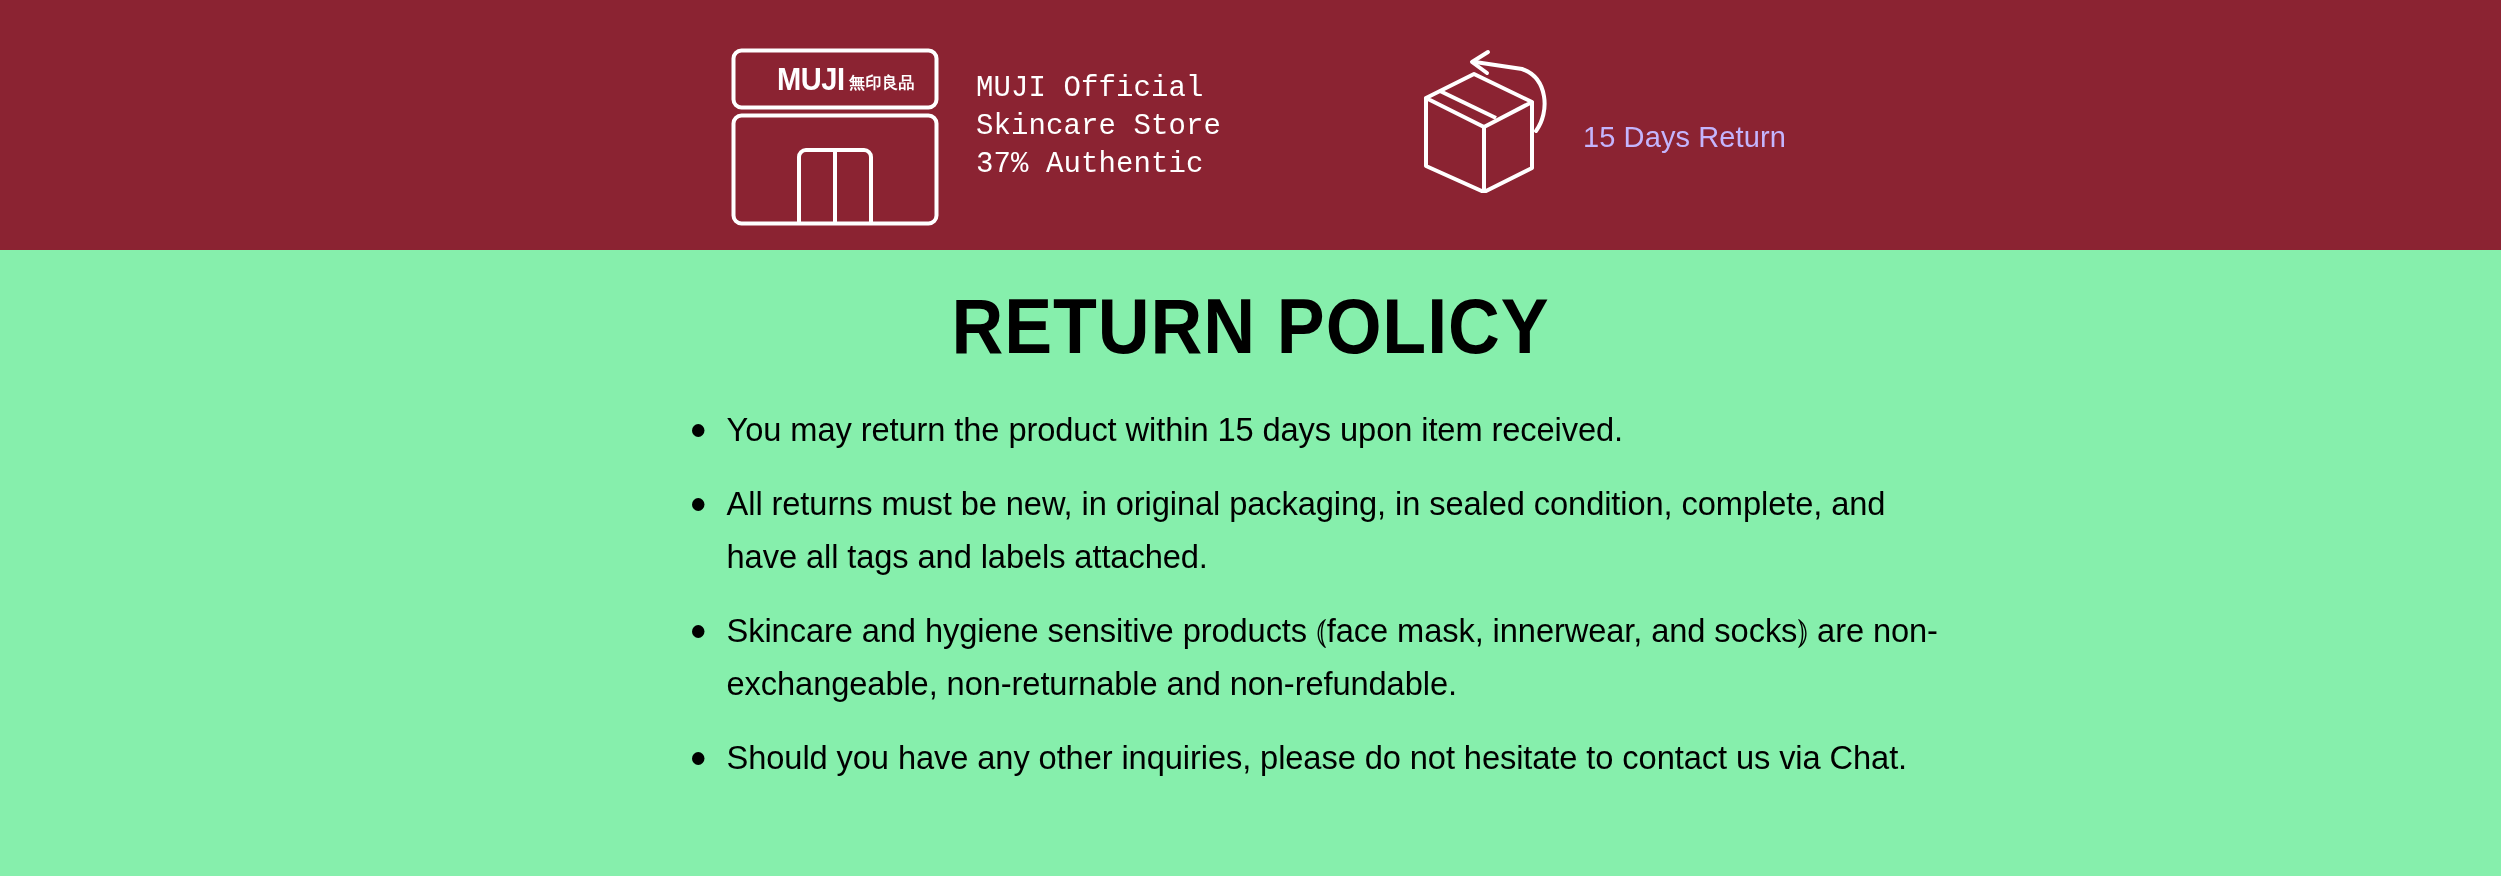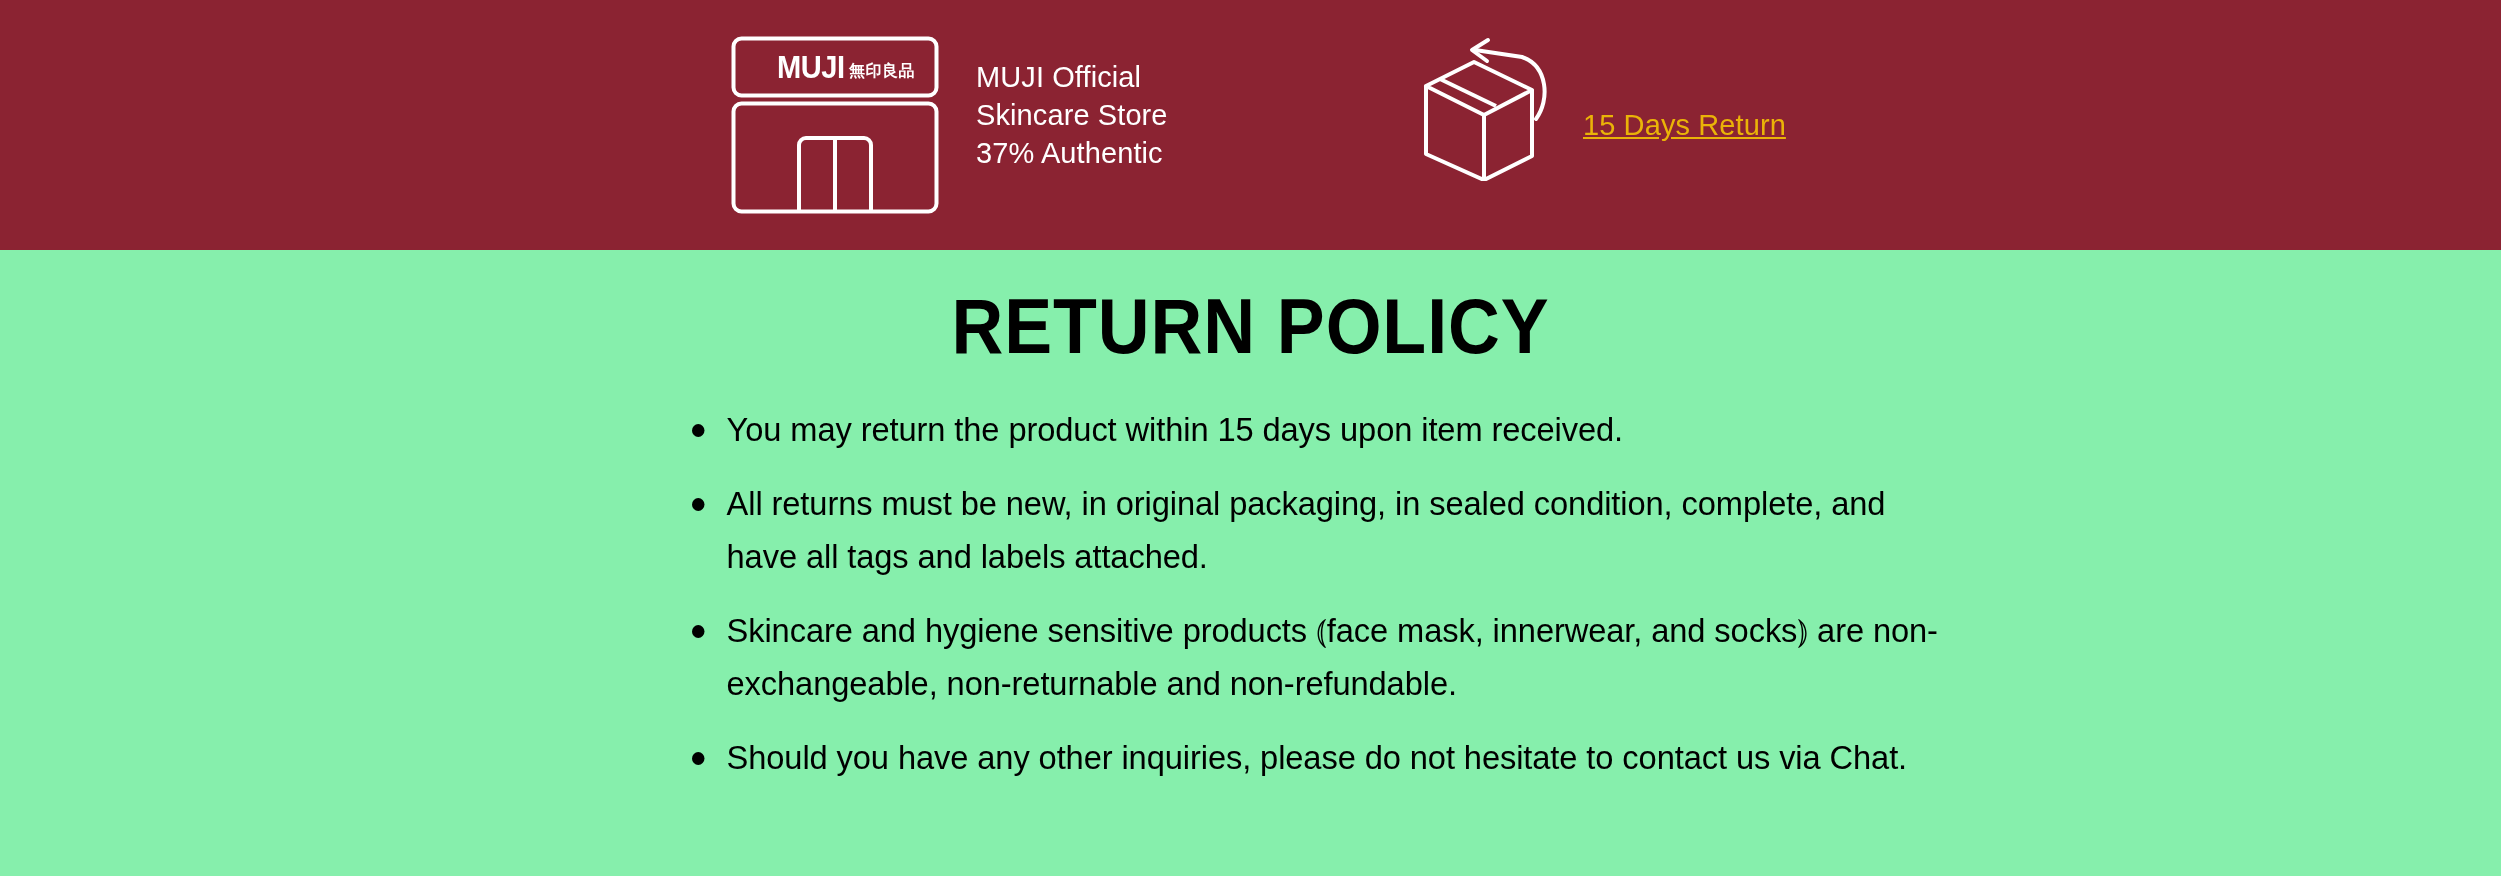"MUJI" .banner-inner { top: 0 -> 12px }
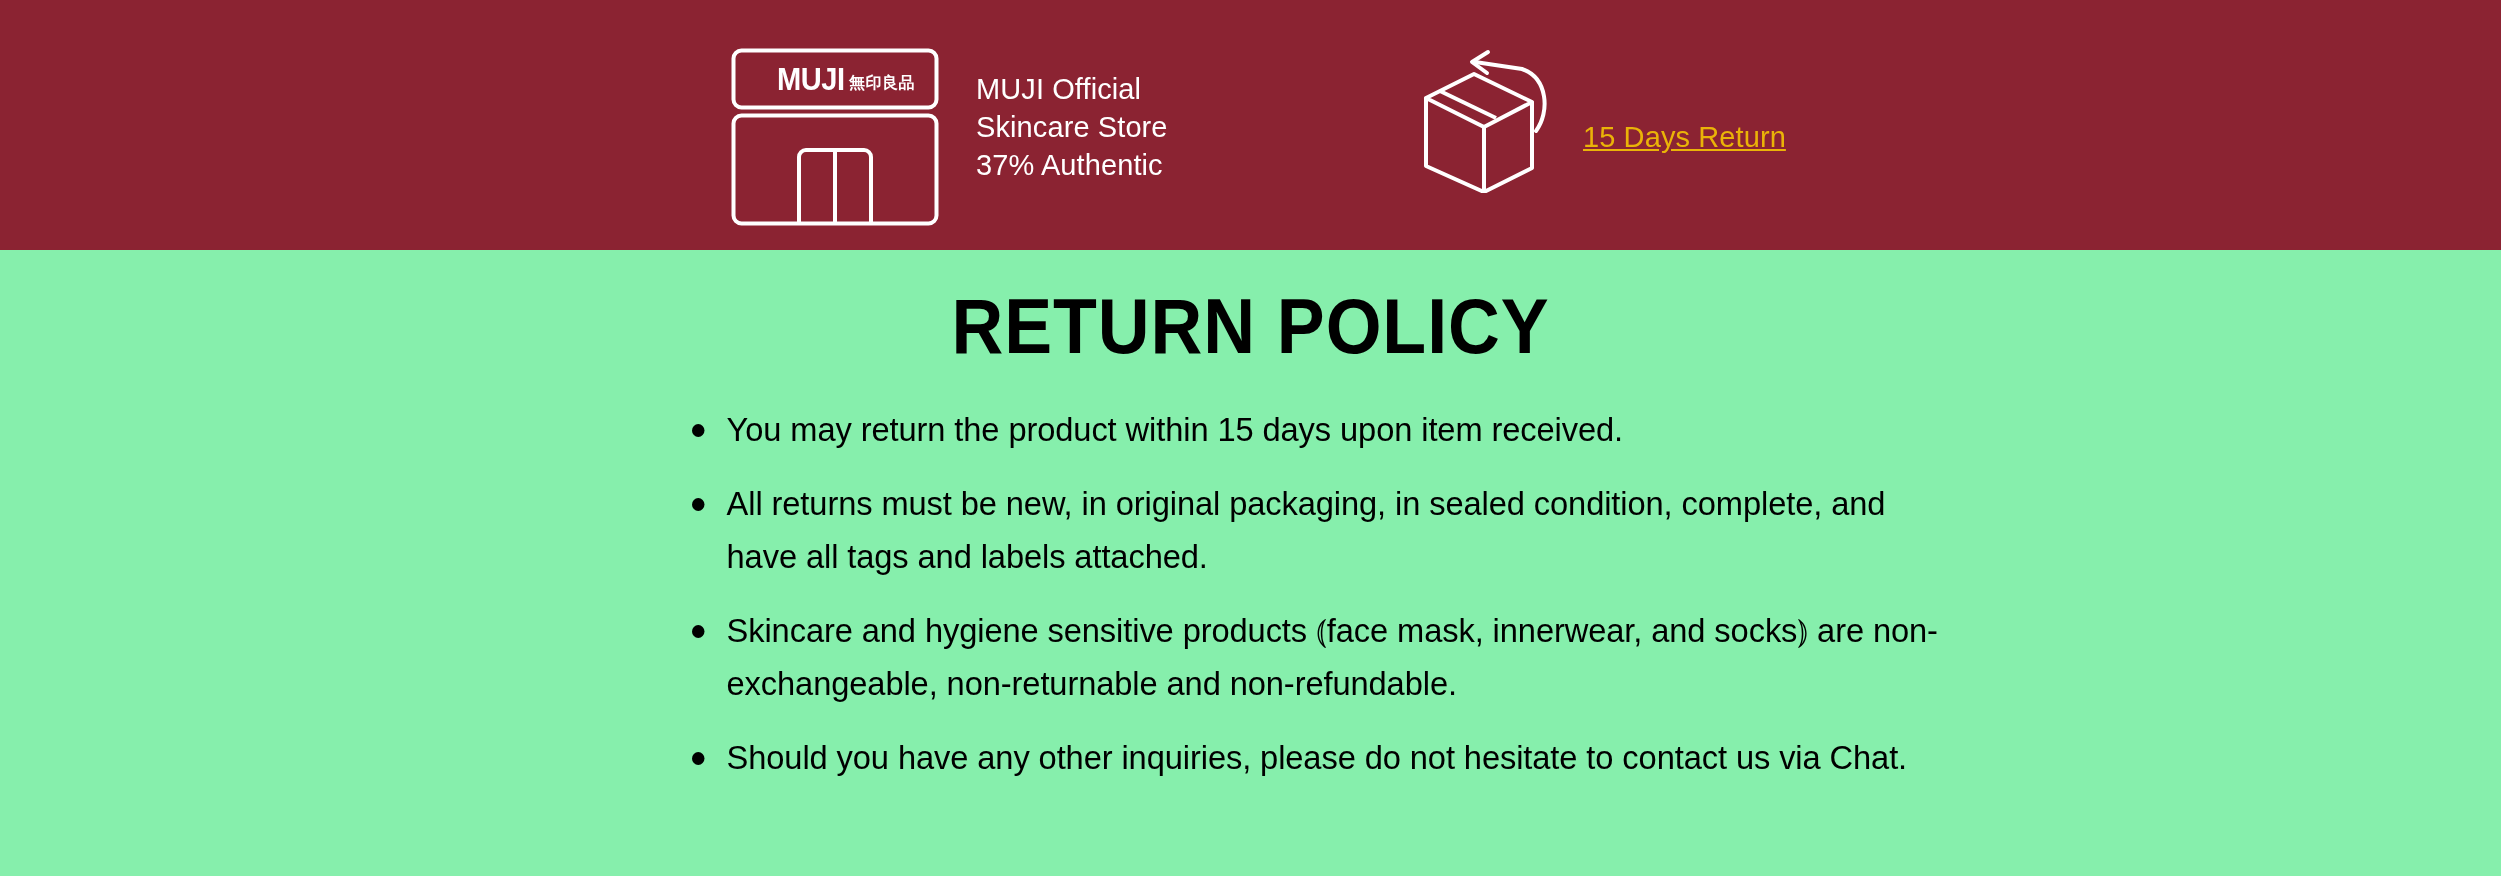"MUJI Official" .store-text div { font-family: none -> Liberation Mono, monospace }
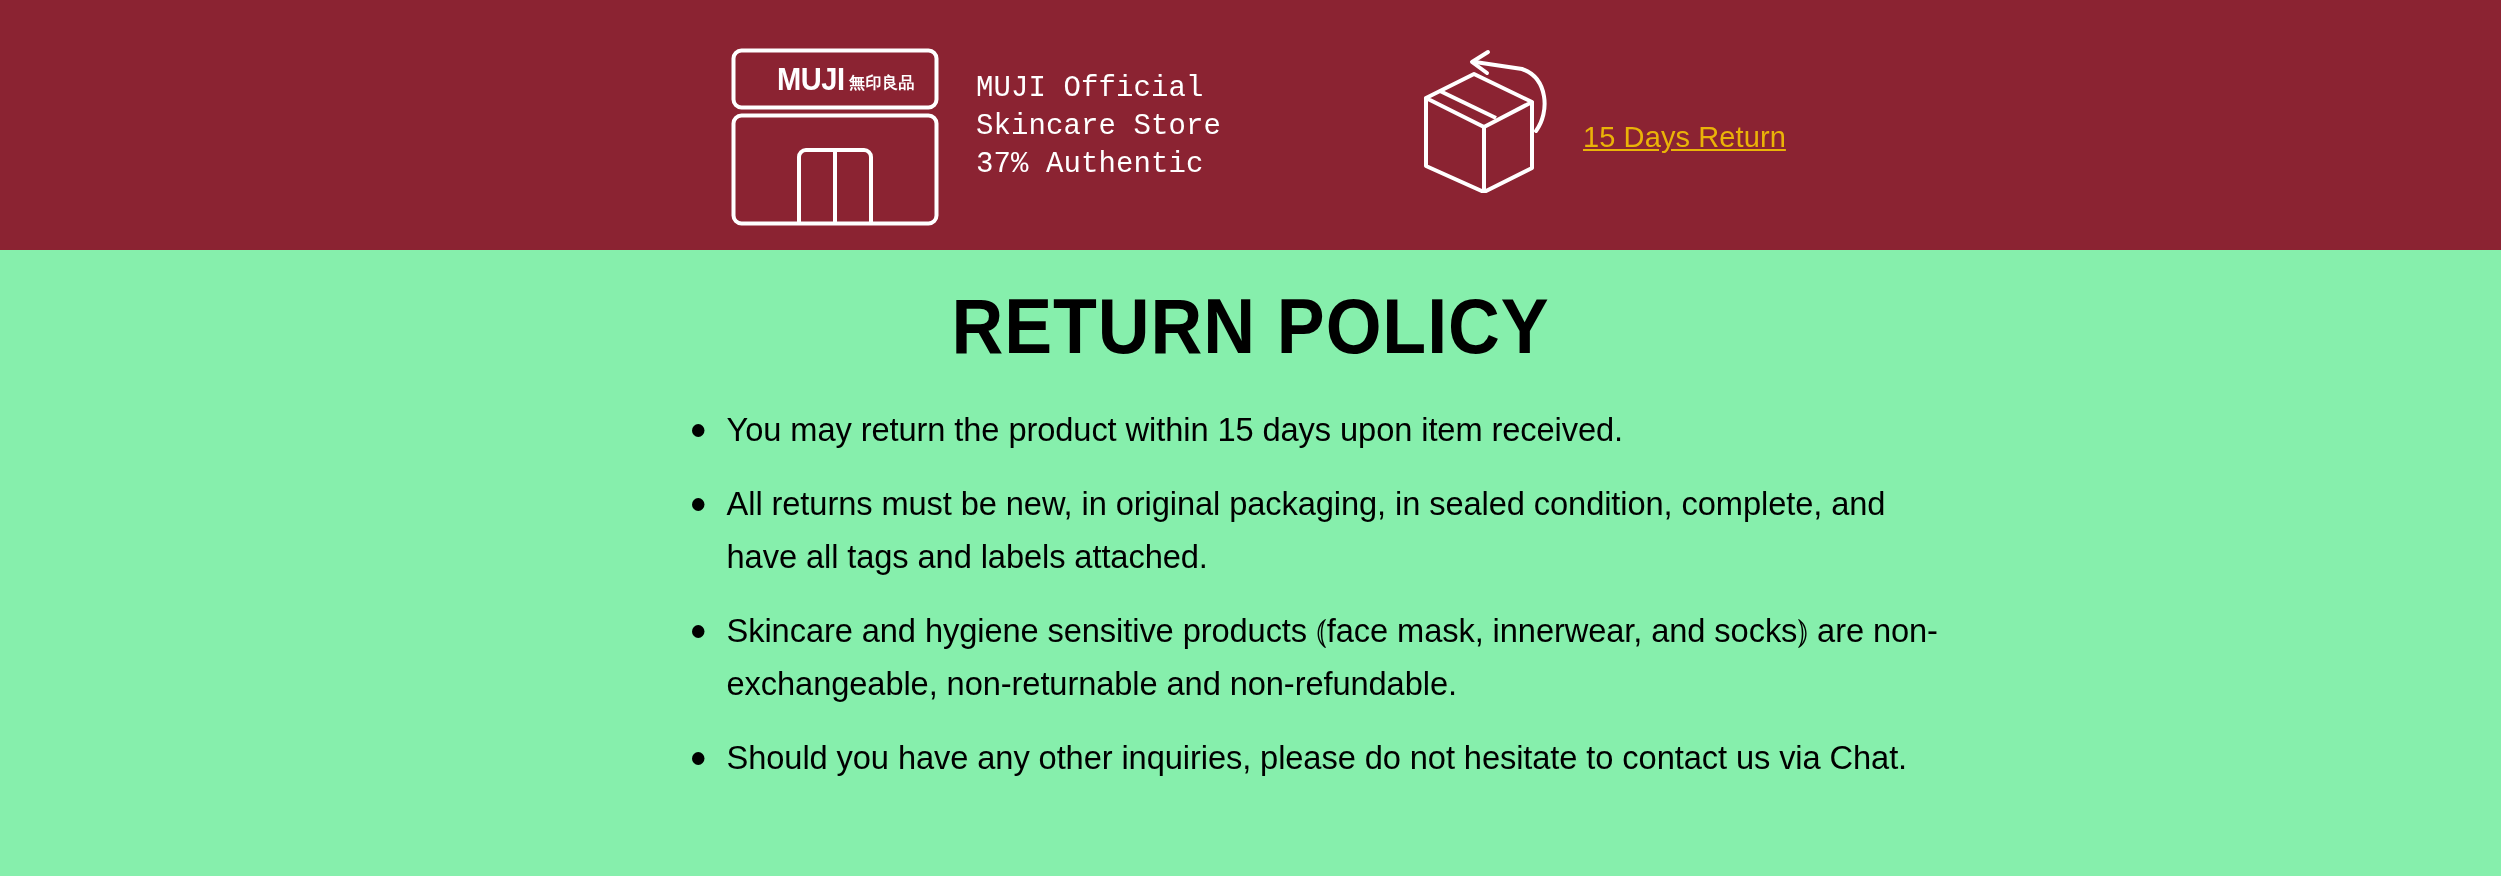"15 Days Return" .return-text { color: #eab308 -> #c4b5fd; text-decoration: underline -> none }
